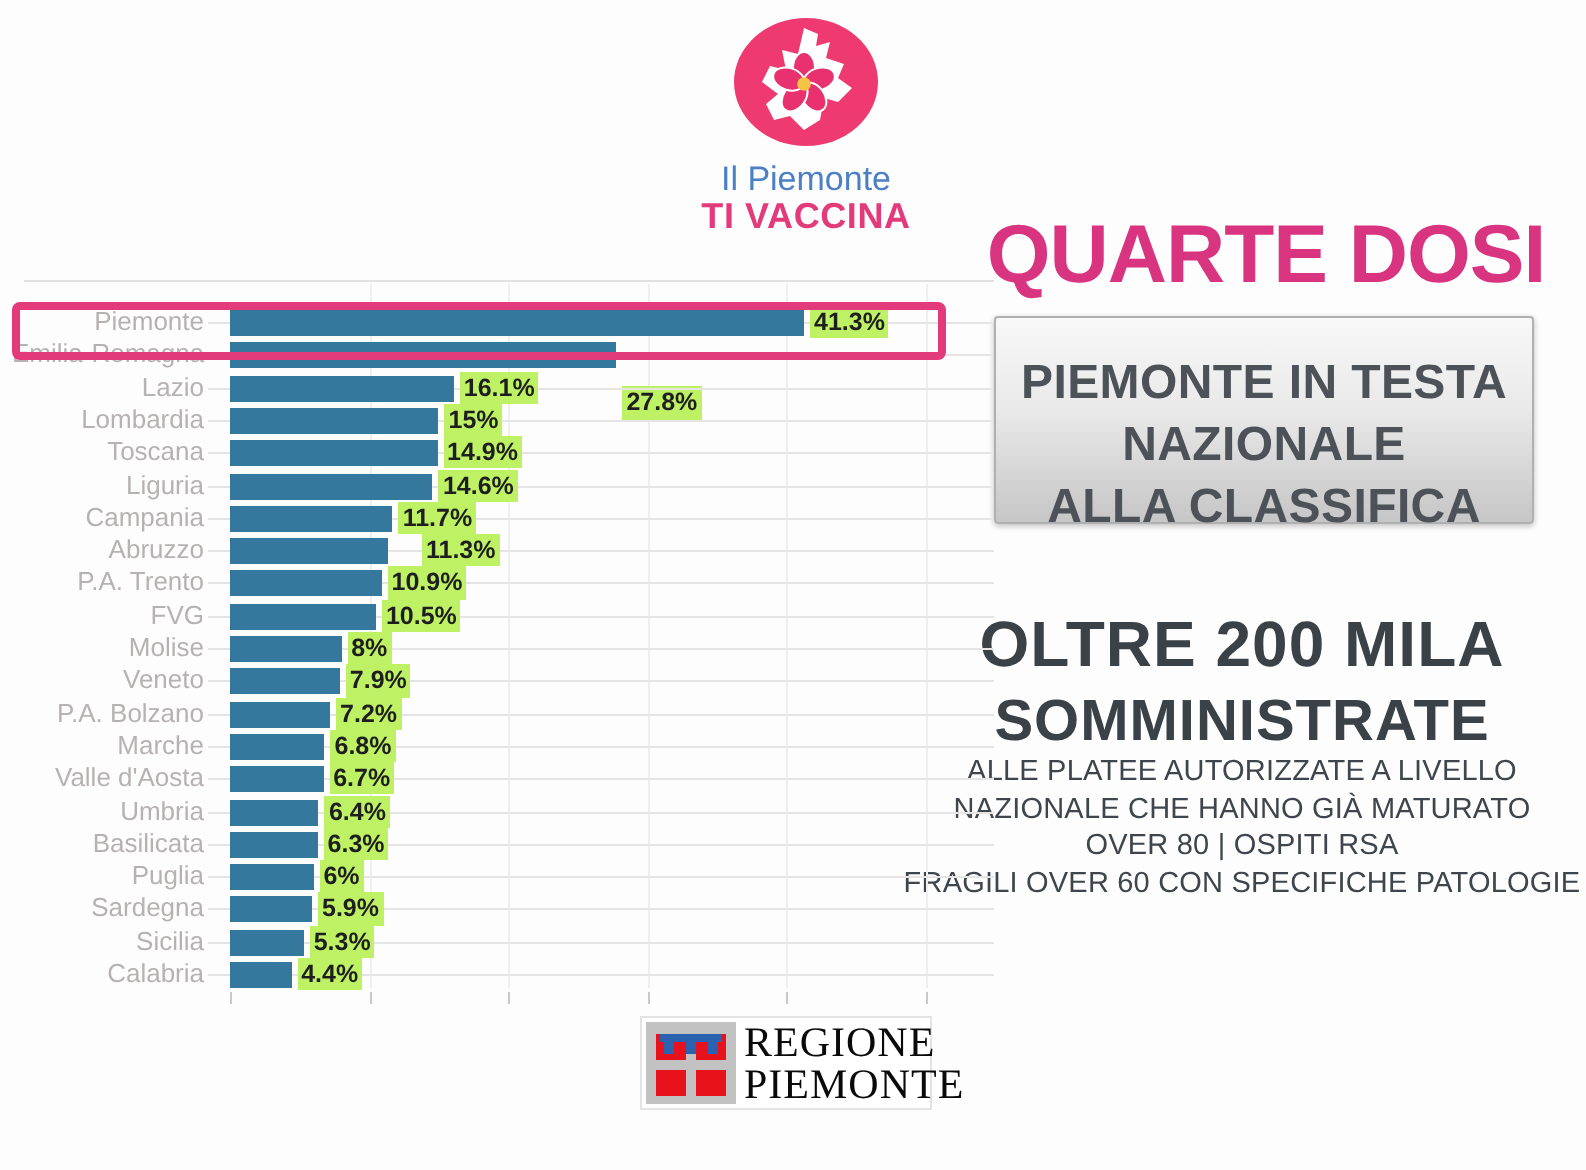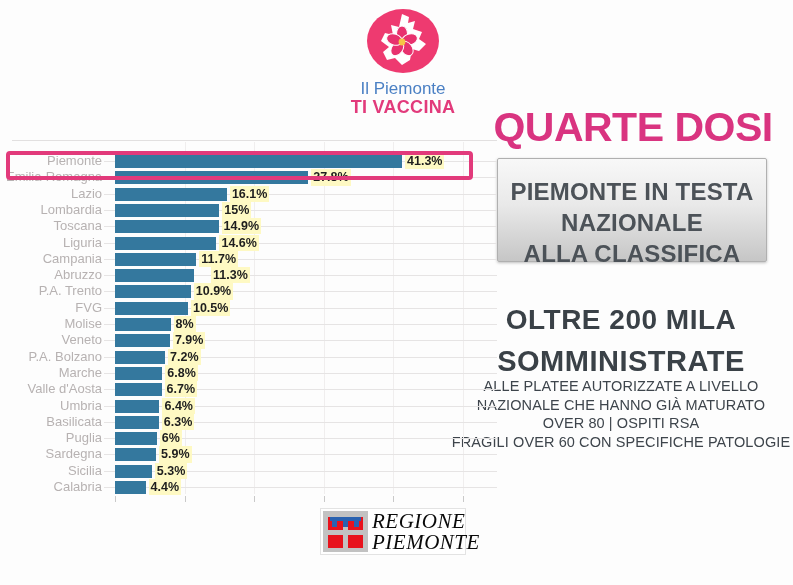"41.3%" .value { background: #fef9c3 -> #bef264 }
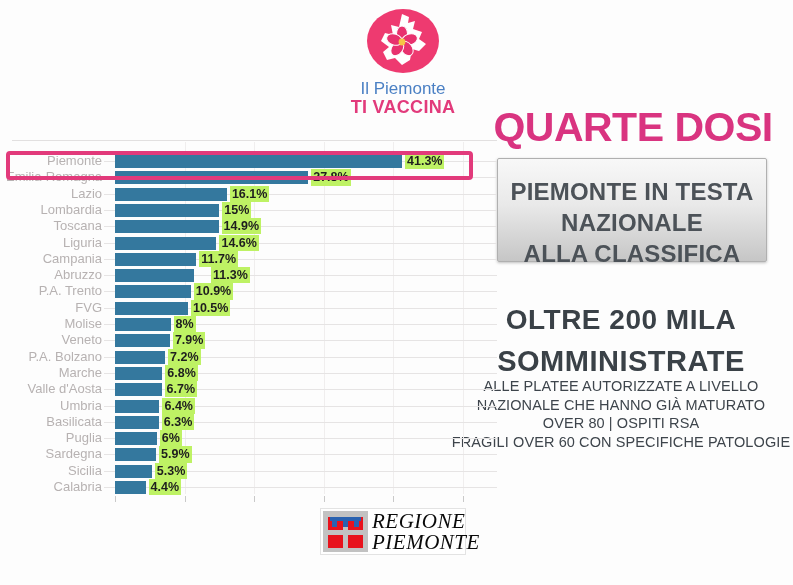"27.8%" div.value { margin-top: none -> 24px }
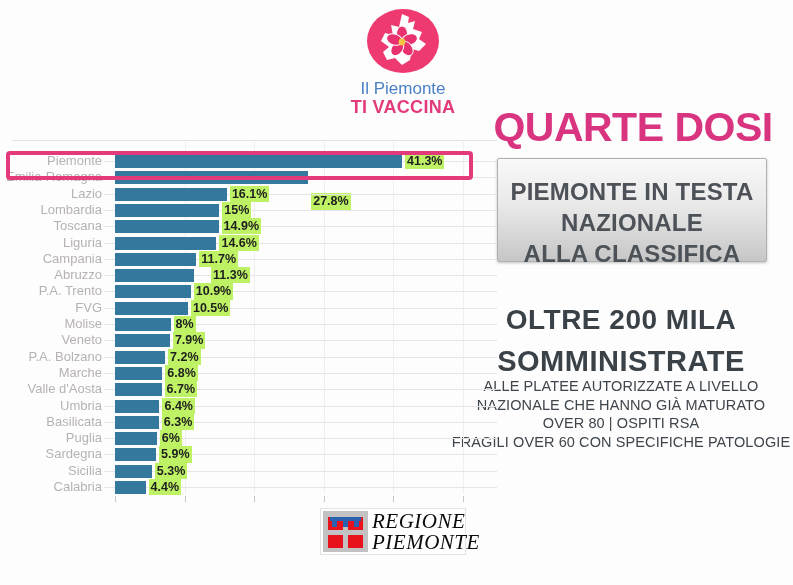"OLTRE 200 MILA" .headline { font-size: 28px -> 32px }
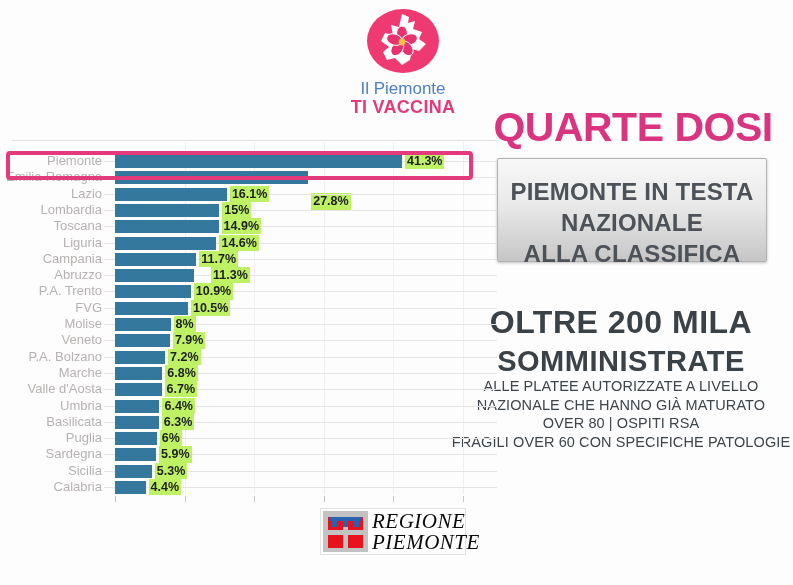"REGIONE" .crest-text { font-style: italic -> none }
